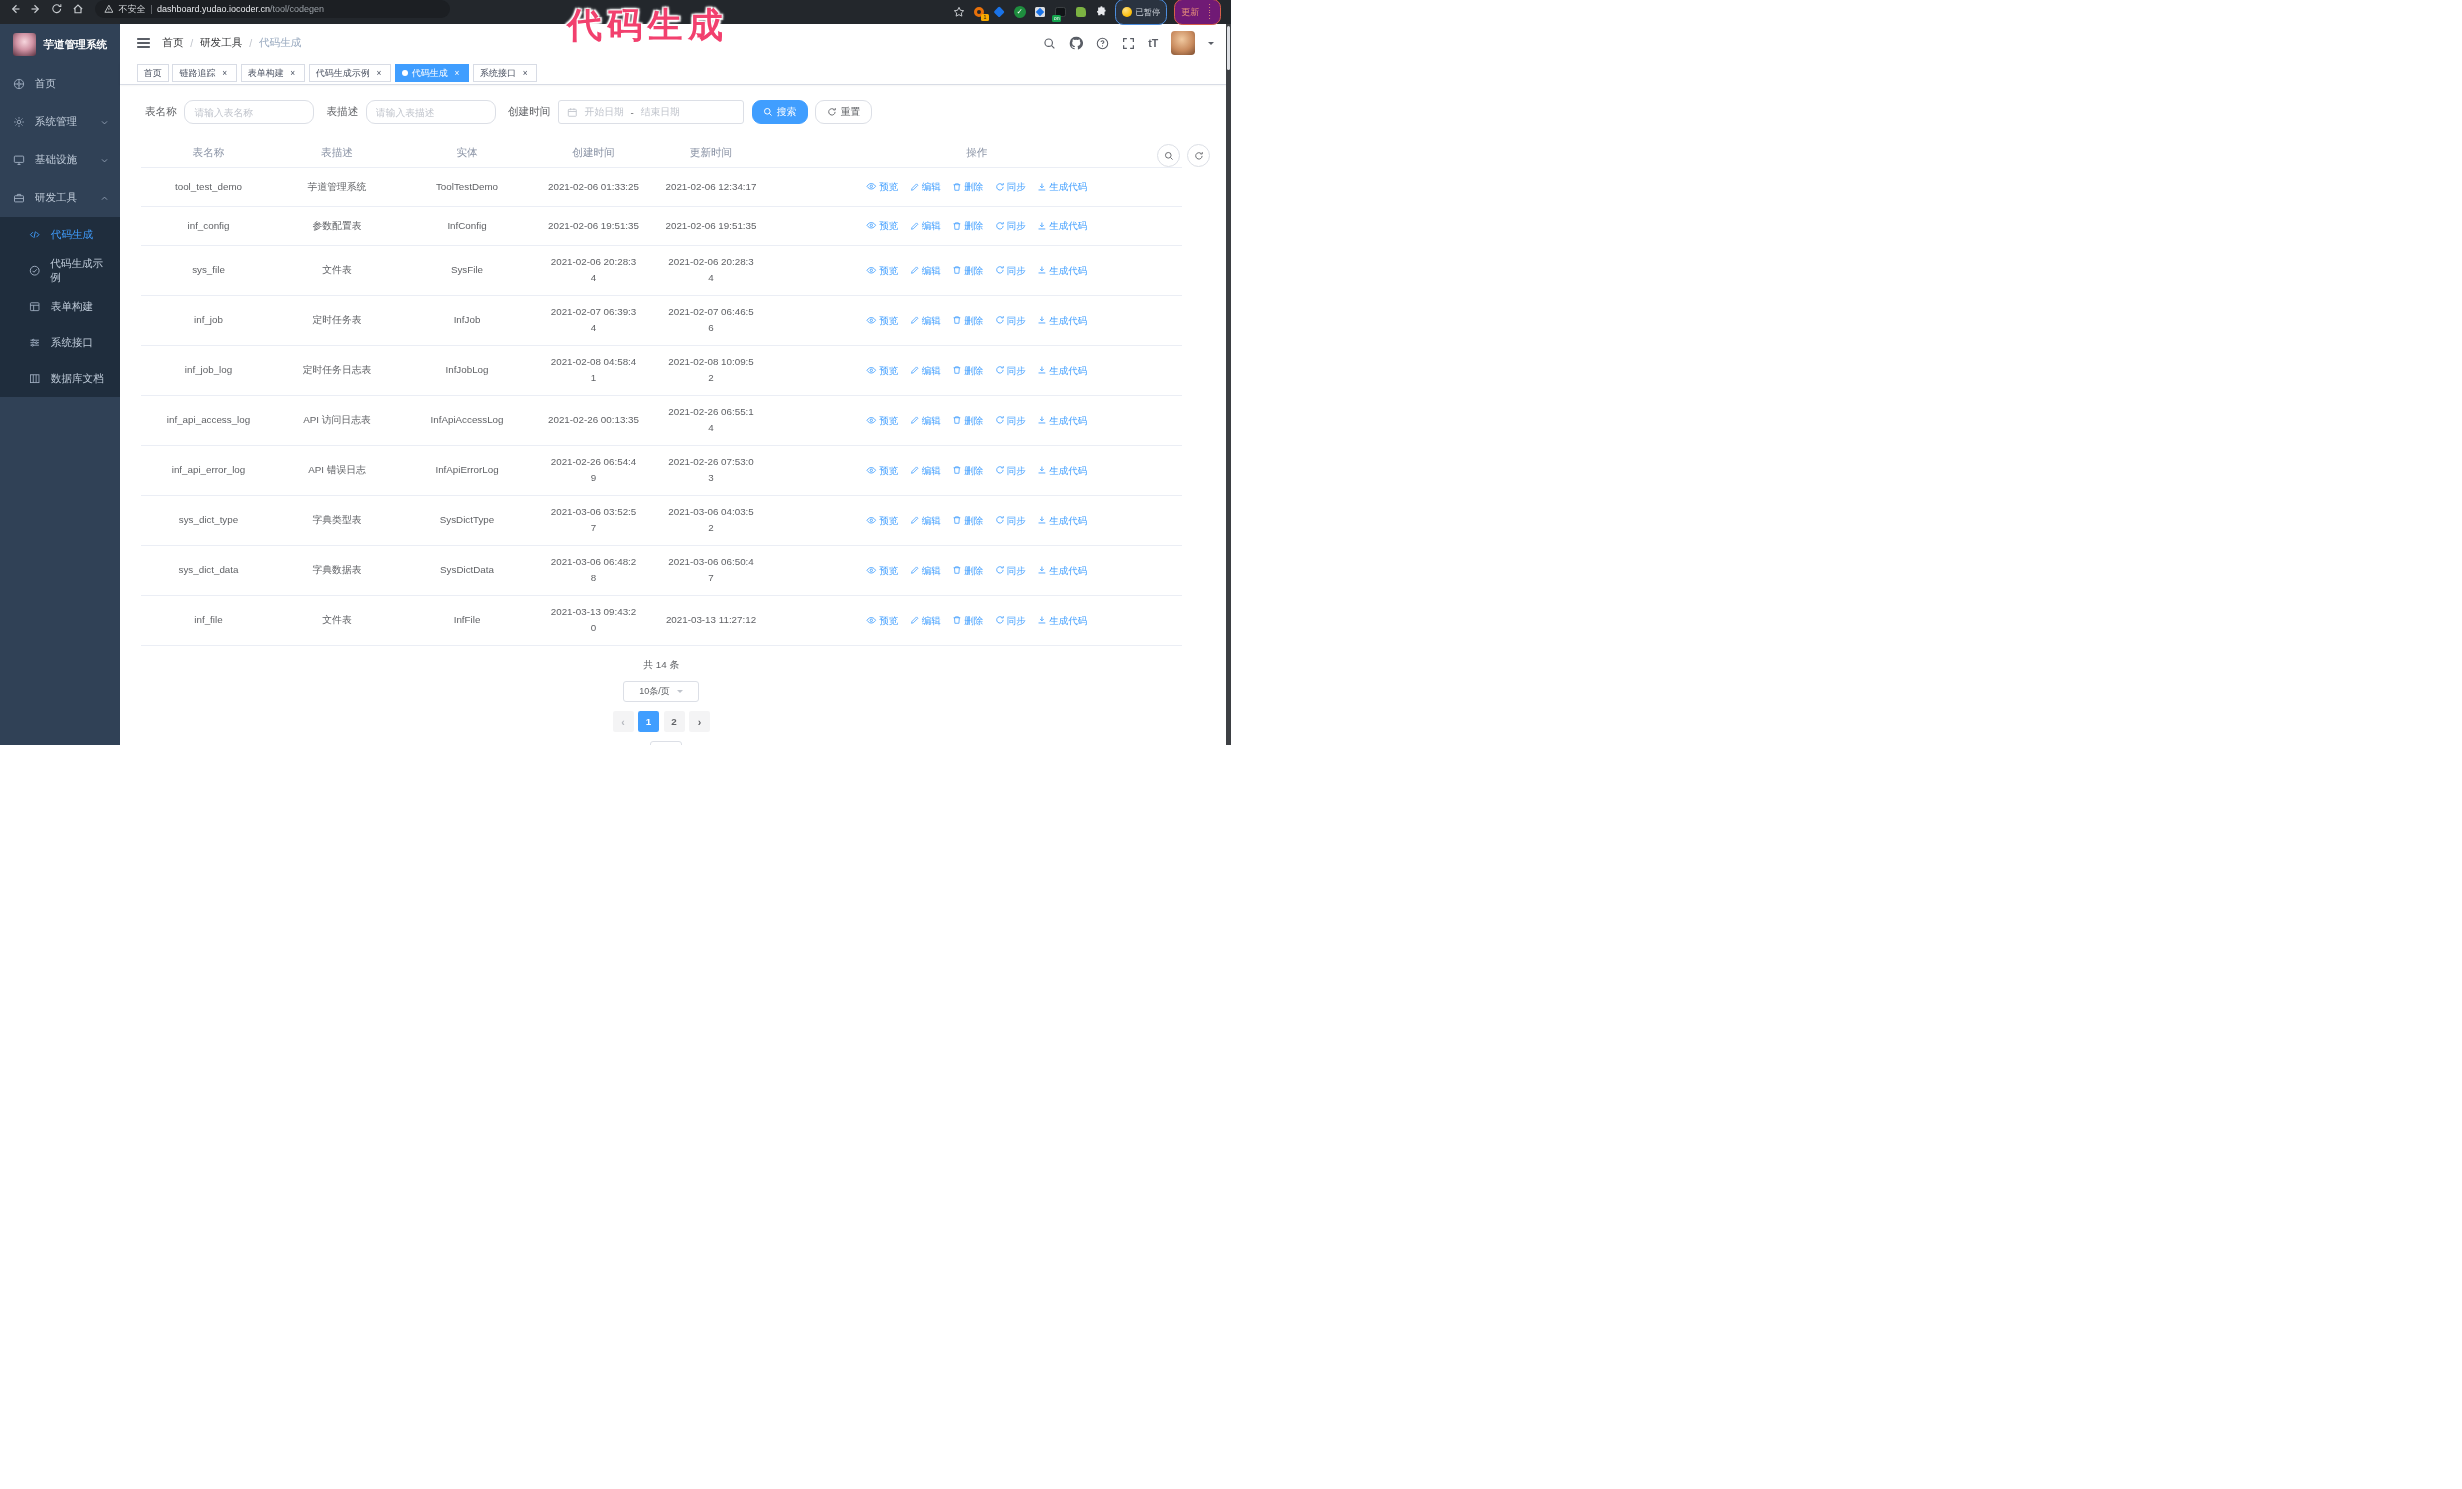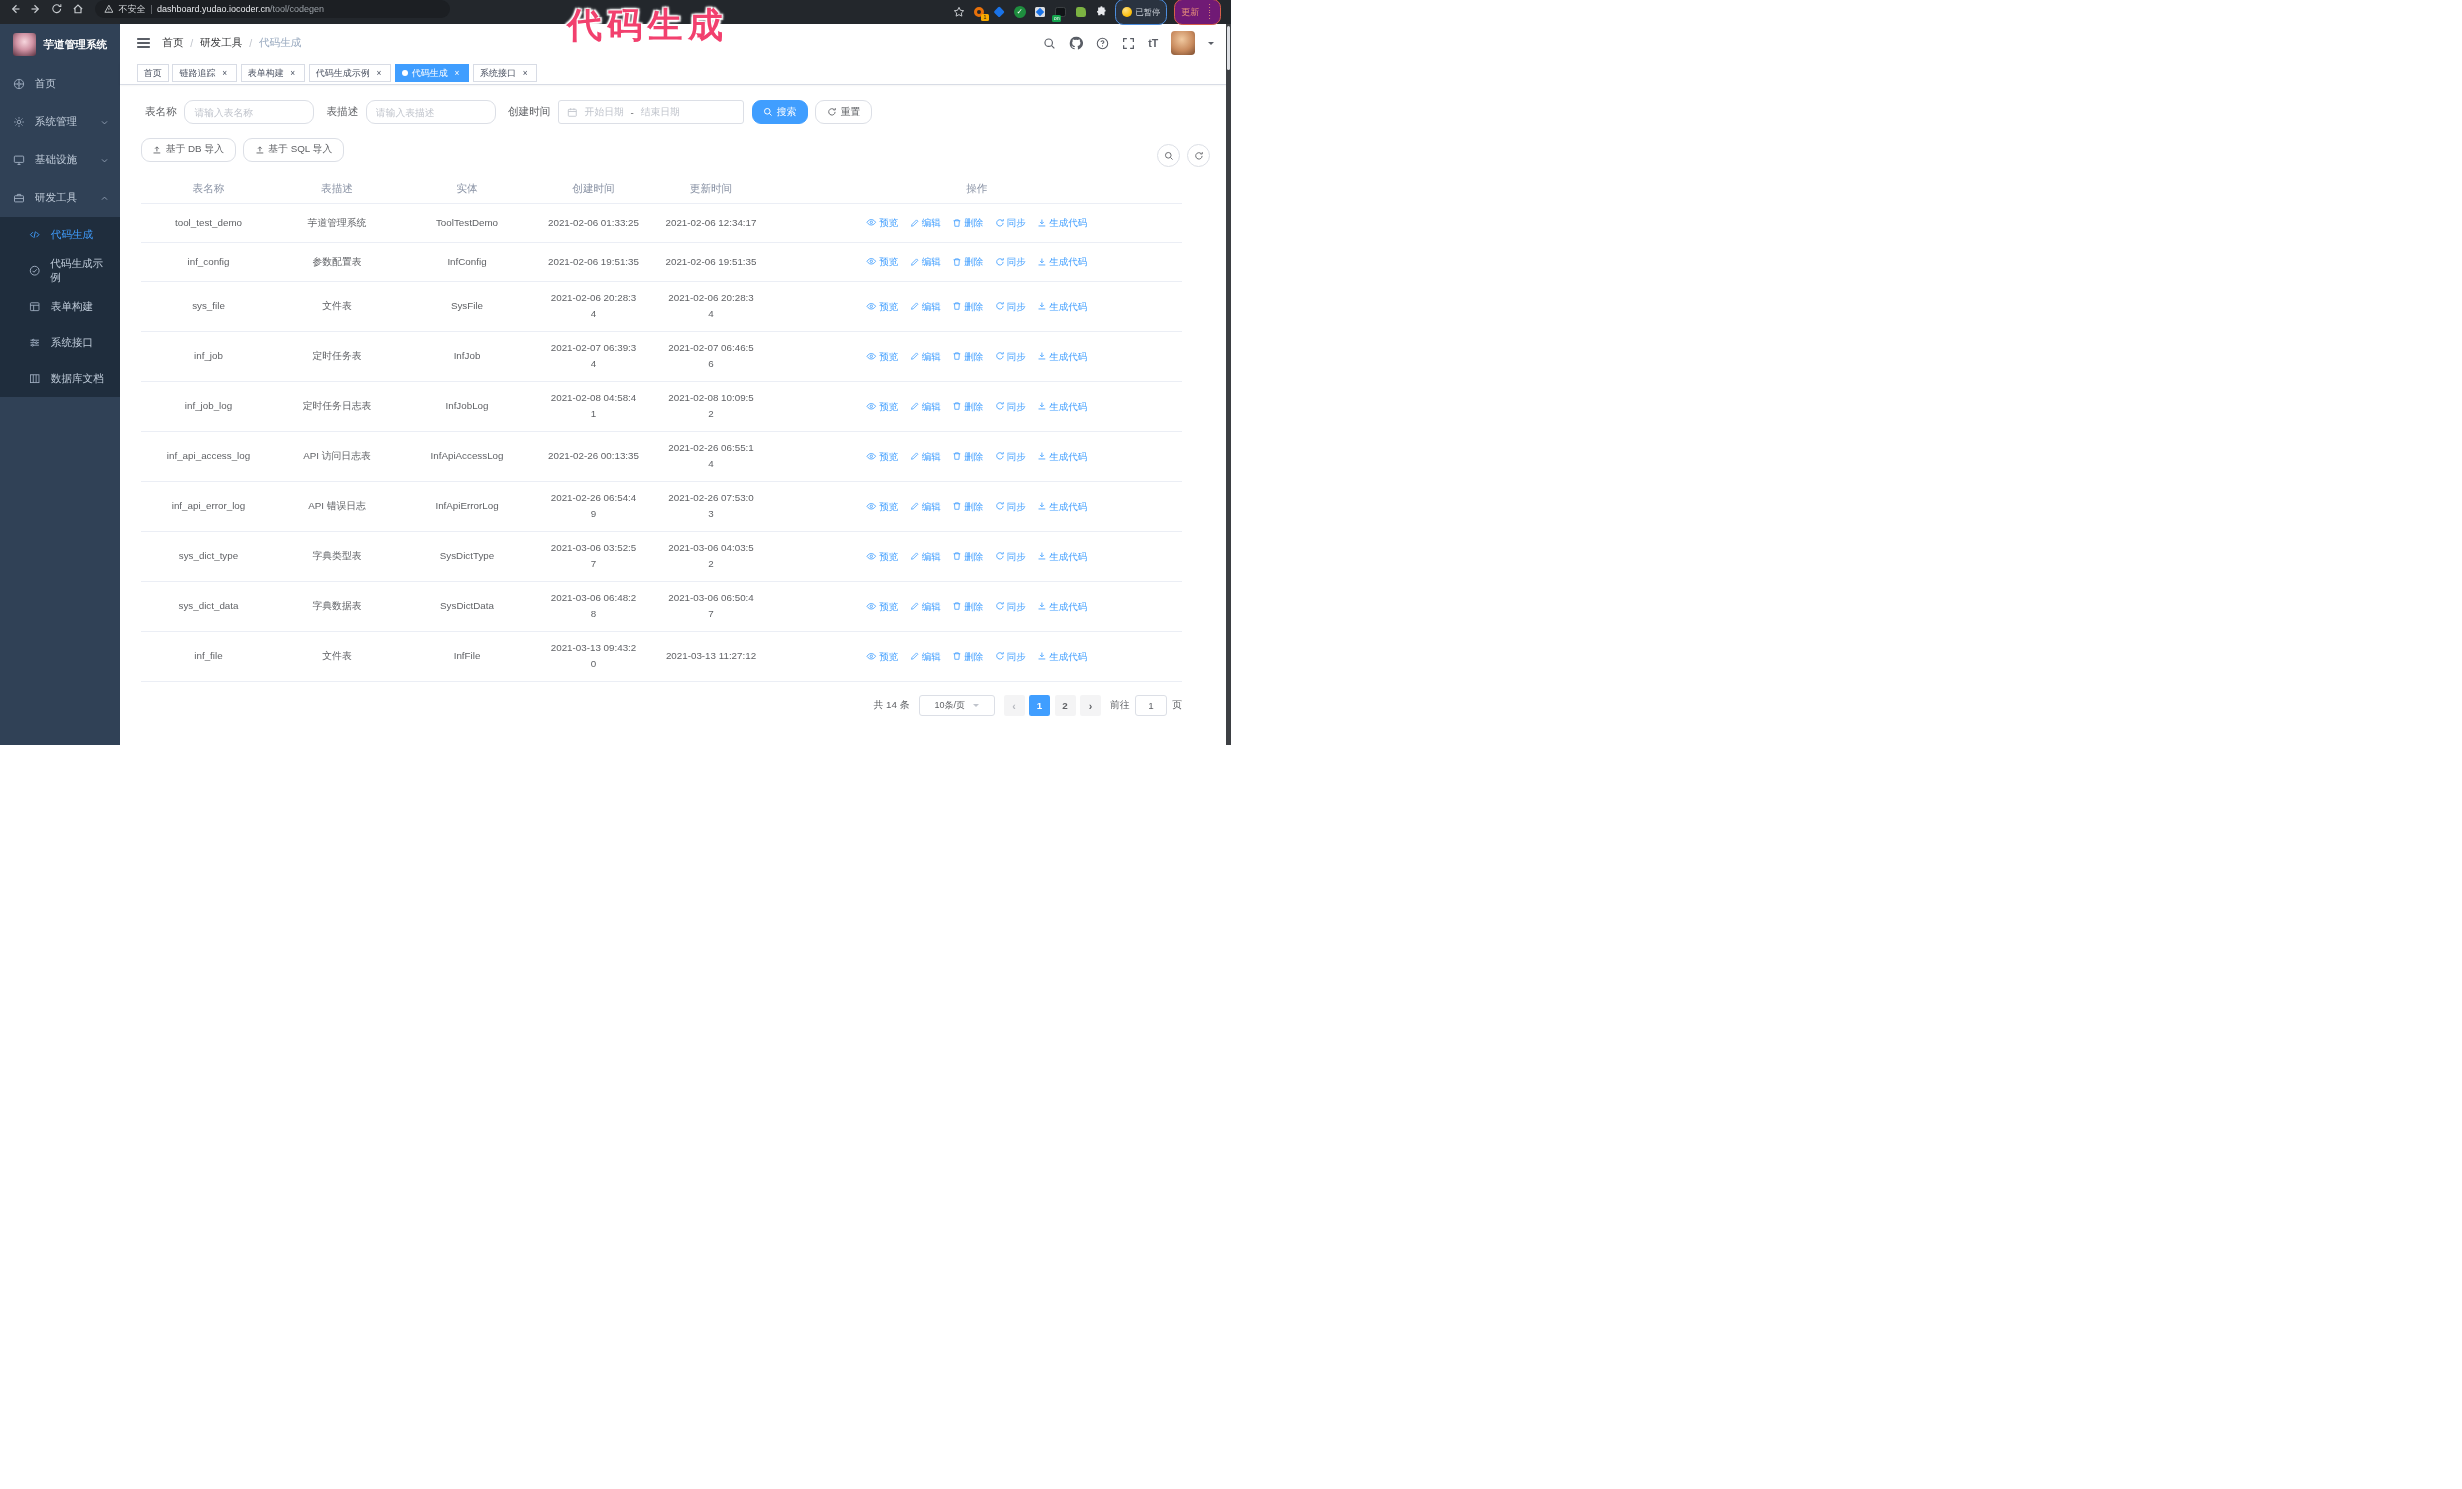"基于 DB 导入" div.toolbar-row { html: <div> <button> <svg> <path></path> <path></path> </svg> <span>基于 DB 导入</span> </button> <button> <svg> <path></path> <path></path> </svg> <span>基于 SQL 导入</span> </button> </div> -> none }
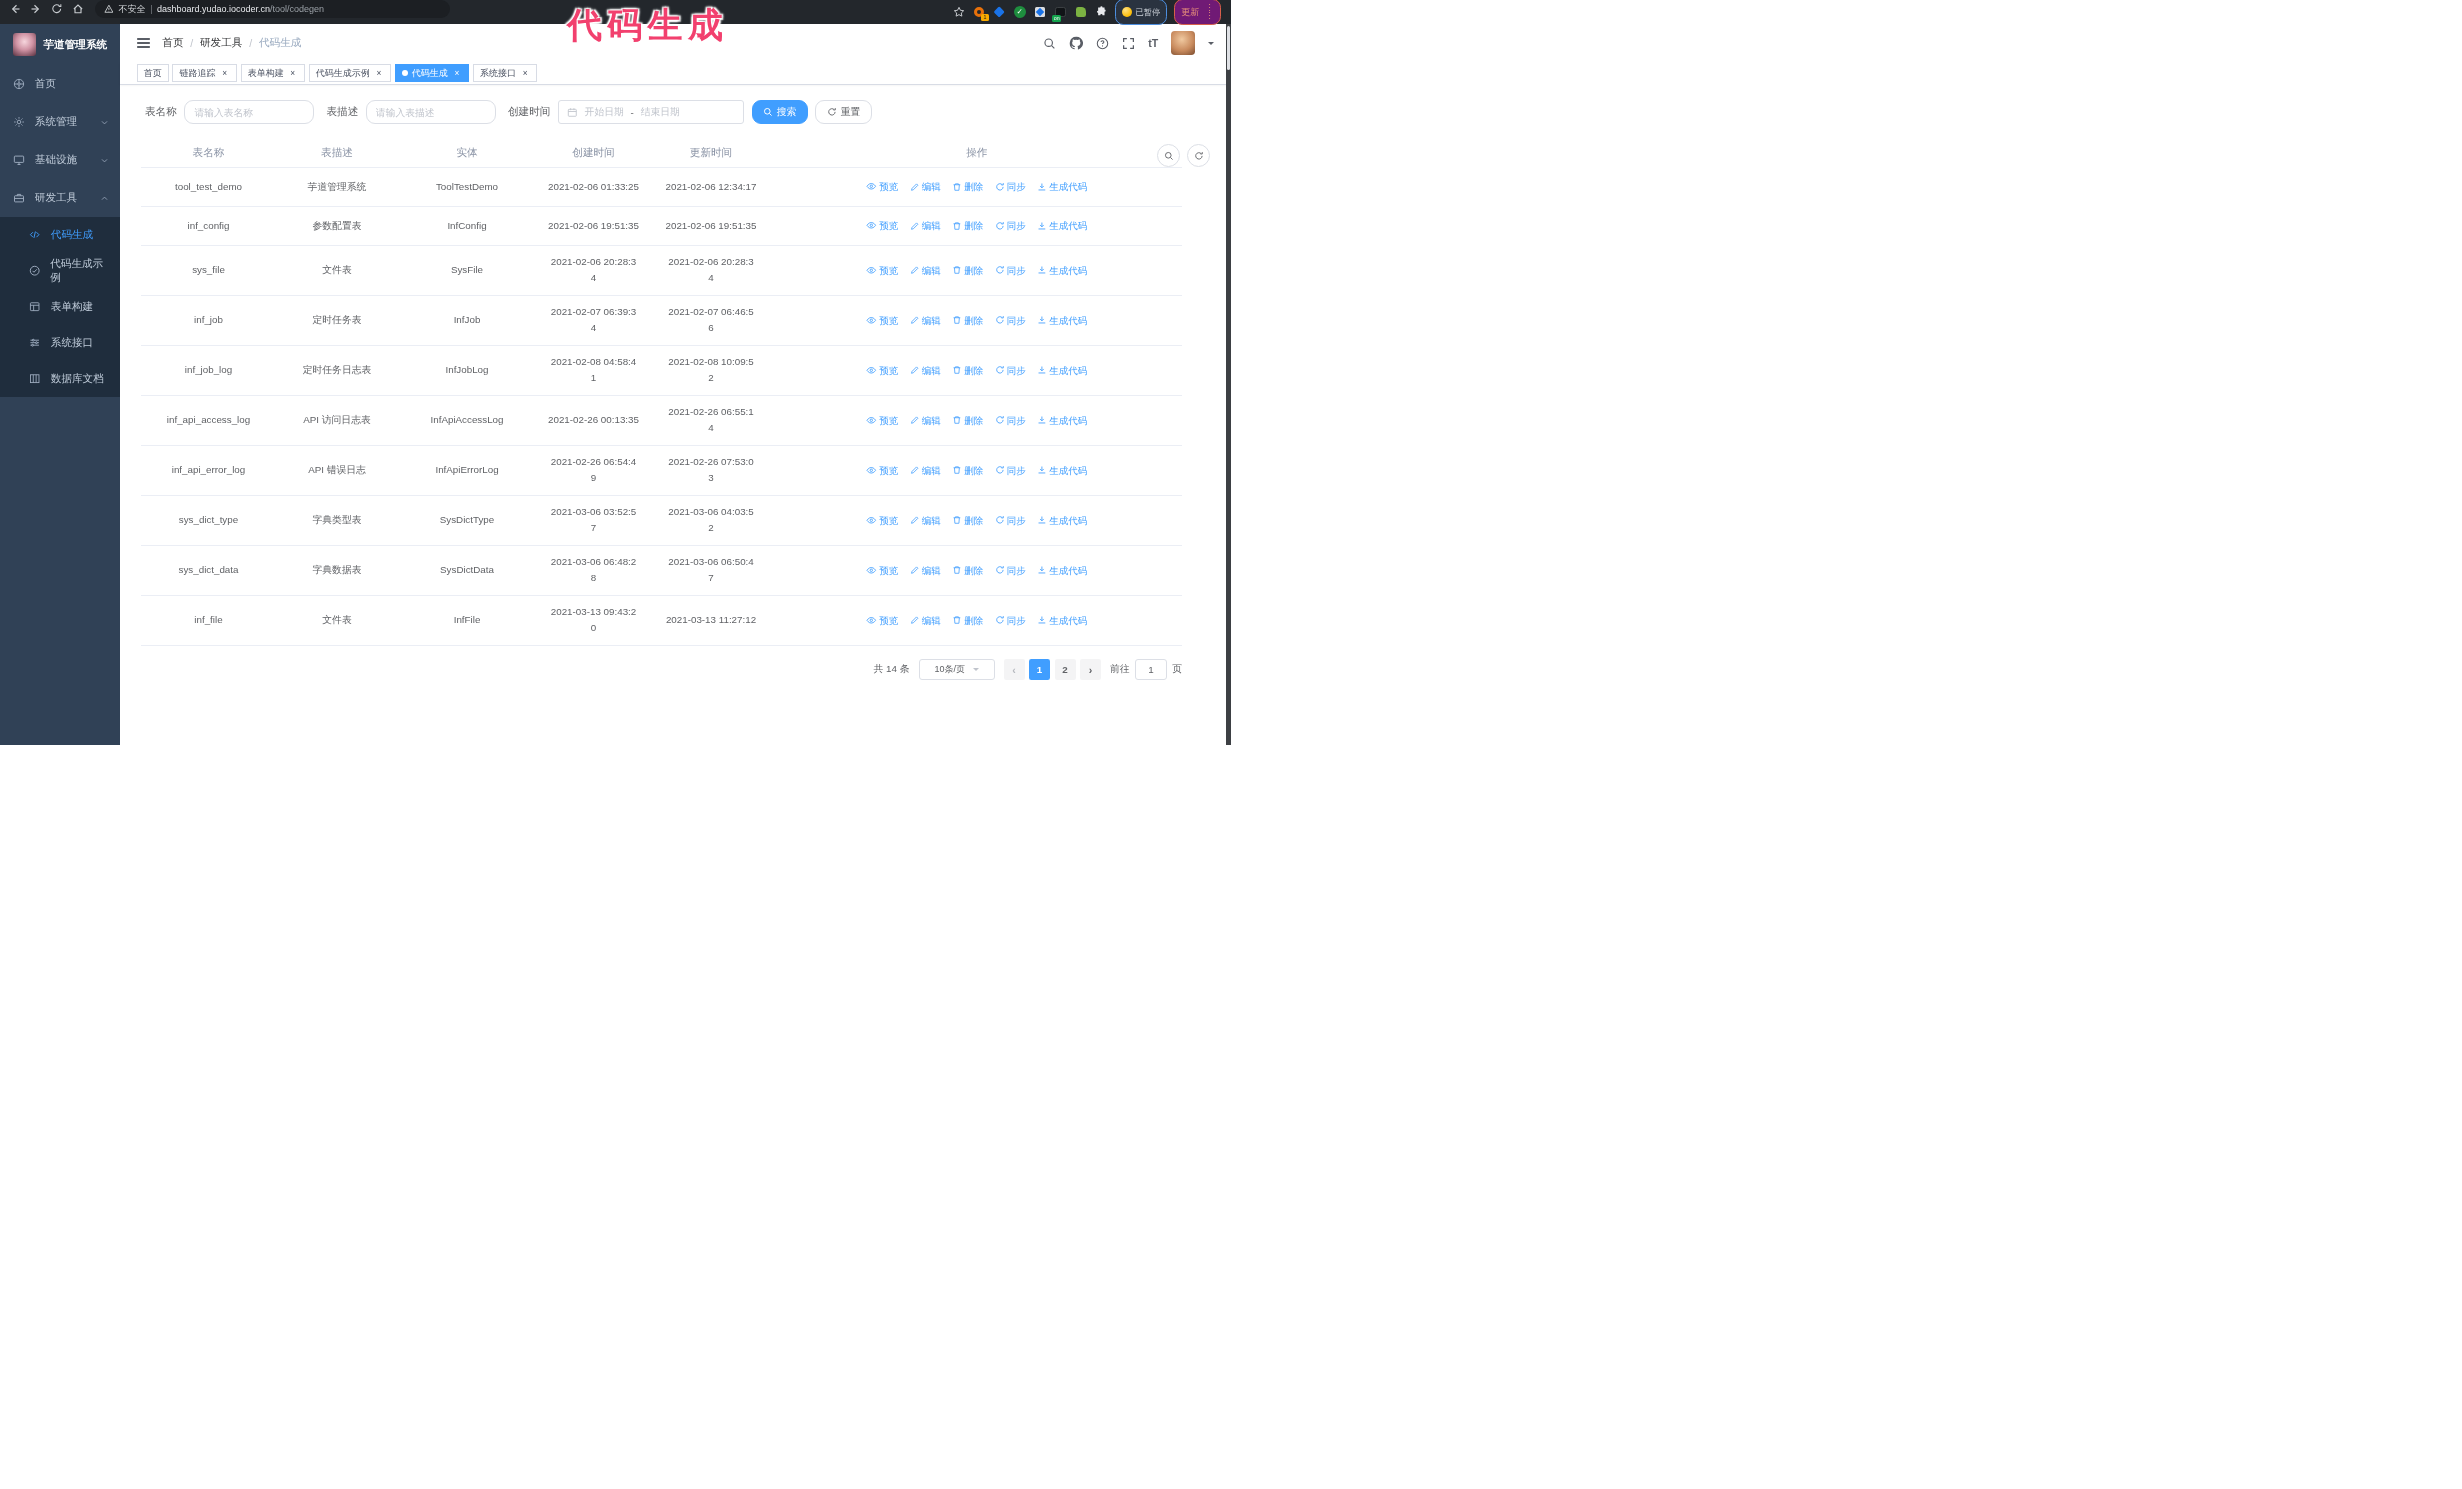"共 14 条" .pagination { flex-direction: none -> column }
